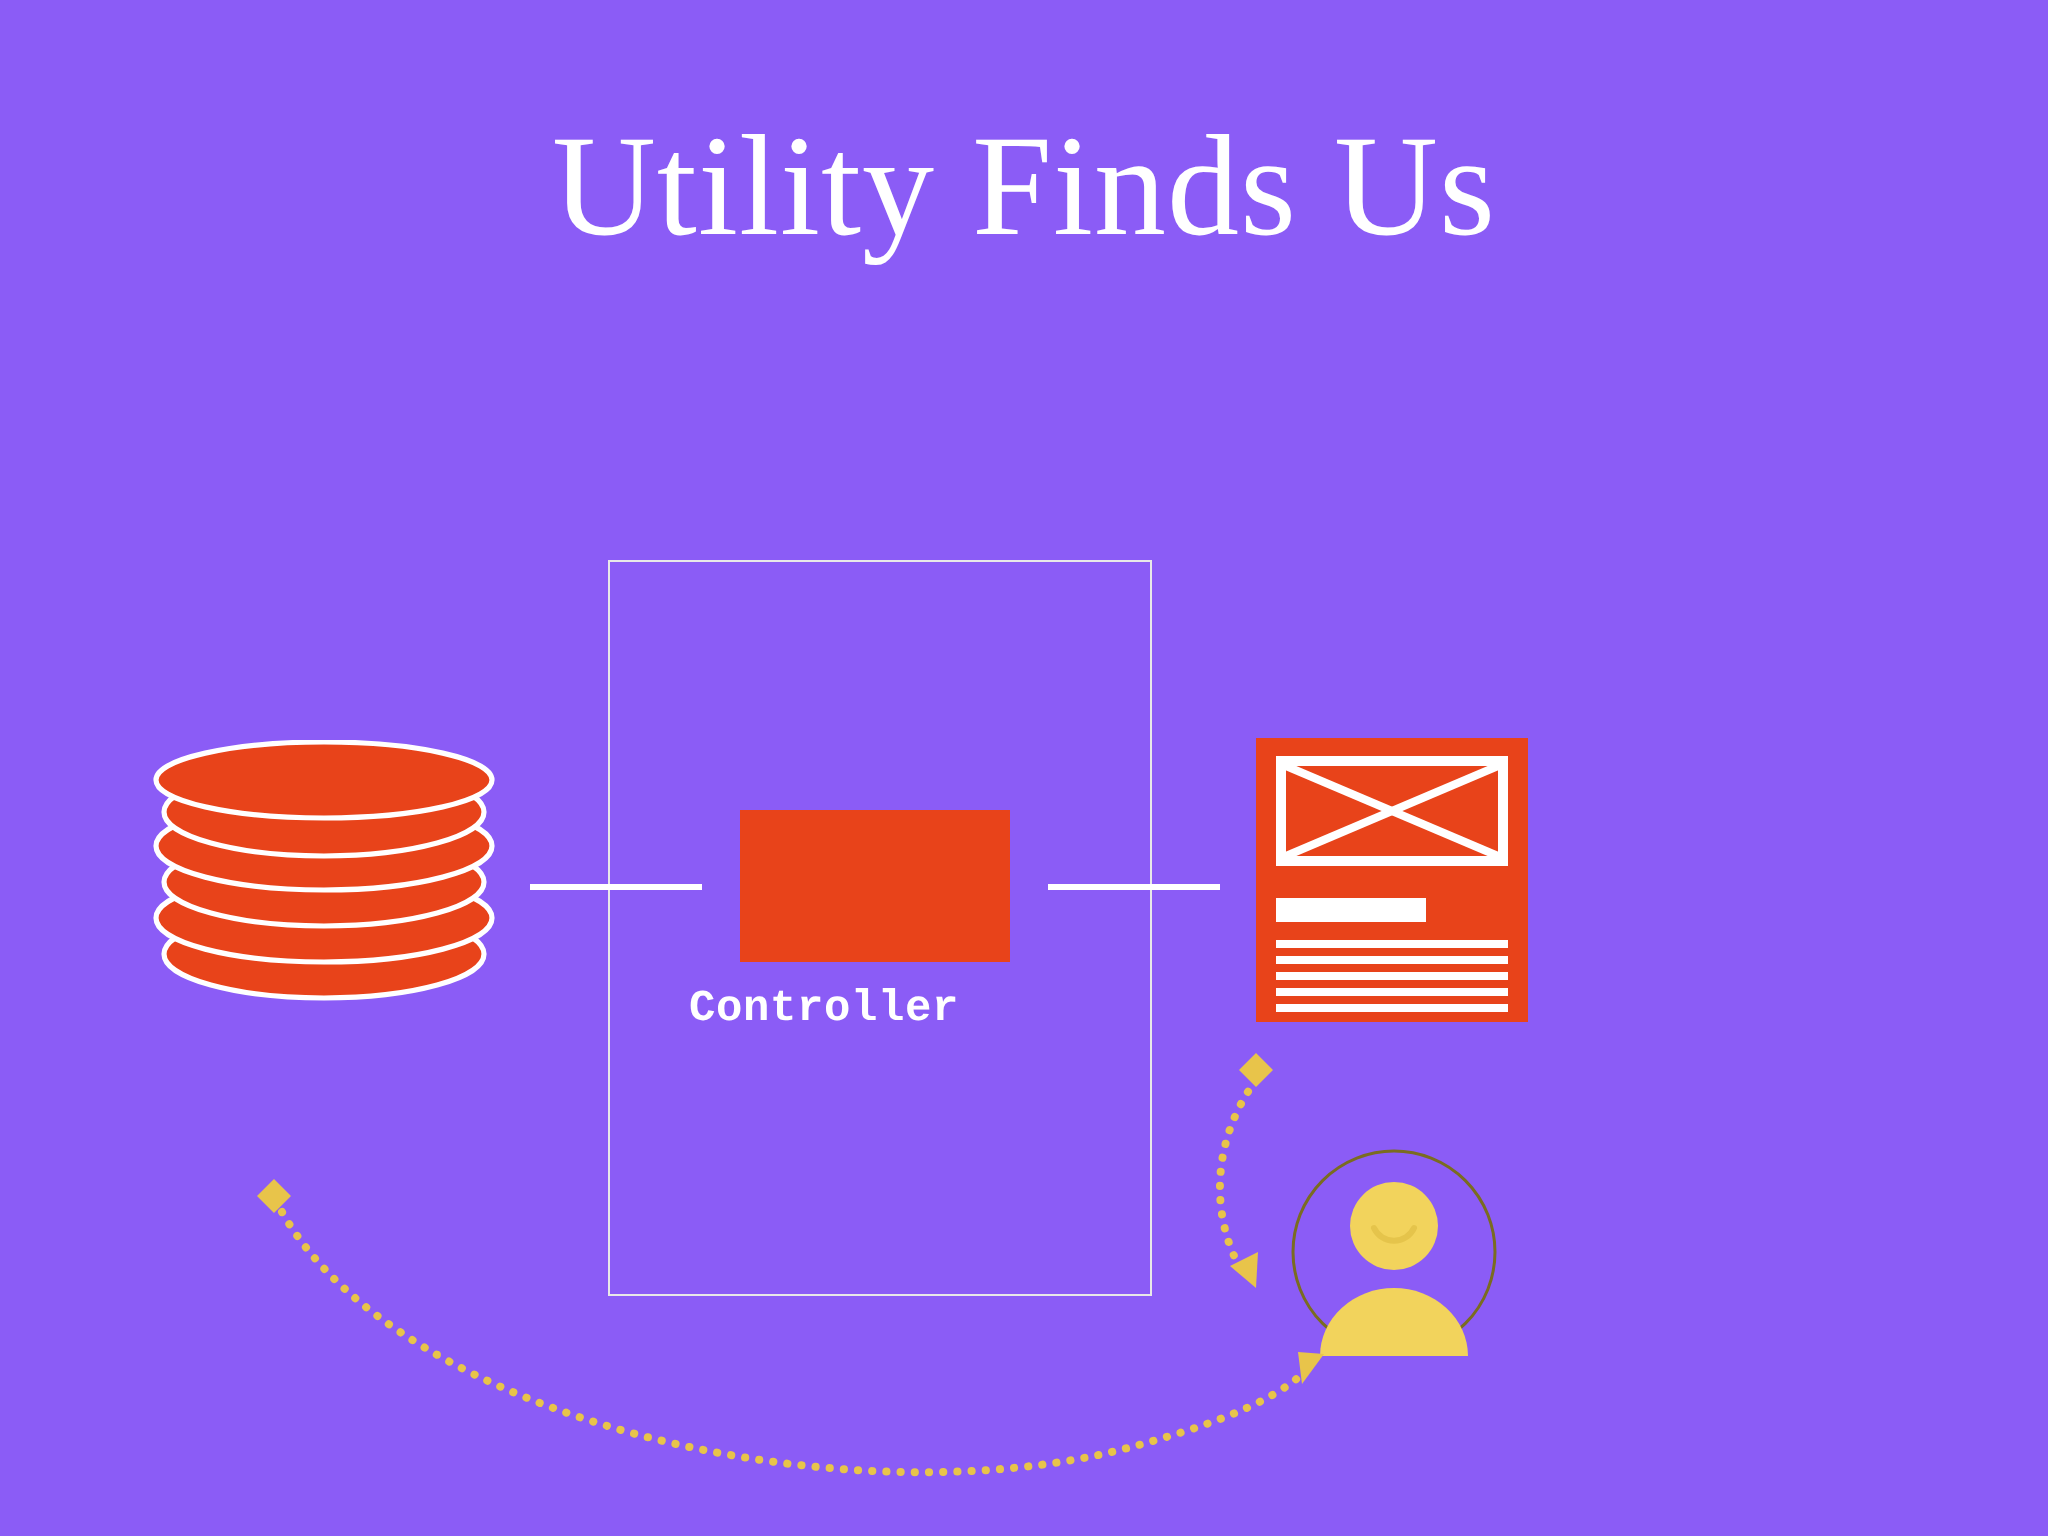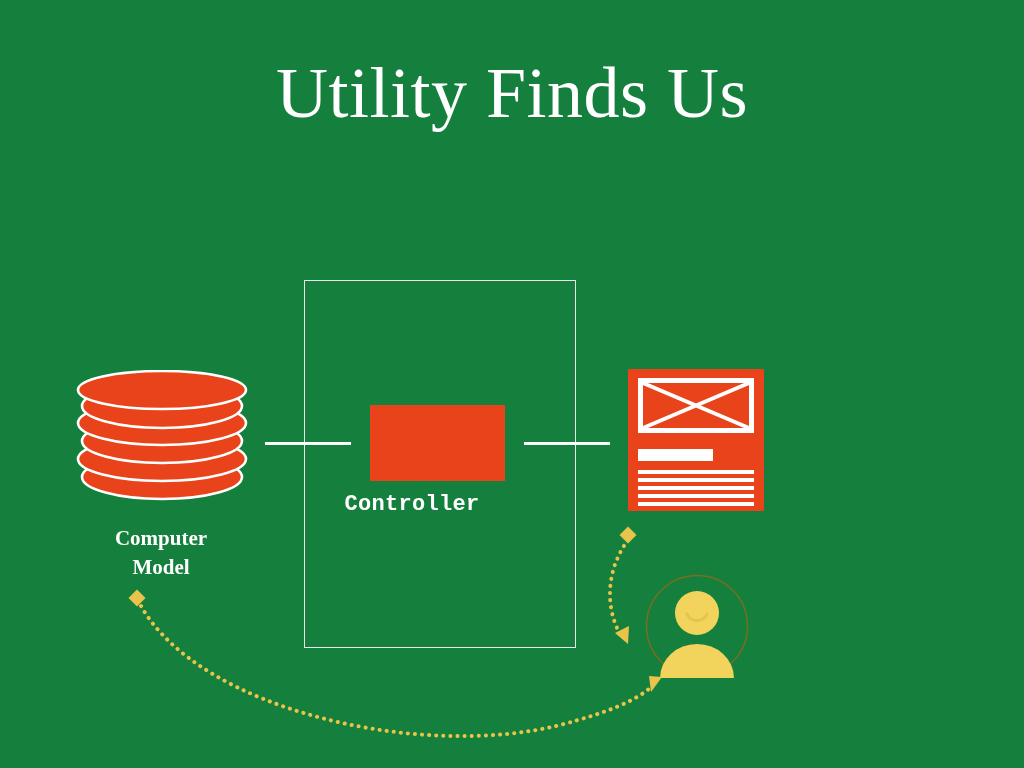"Utility Finds Us" #slide { background: #15803d -> #8b5cf6 }
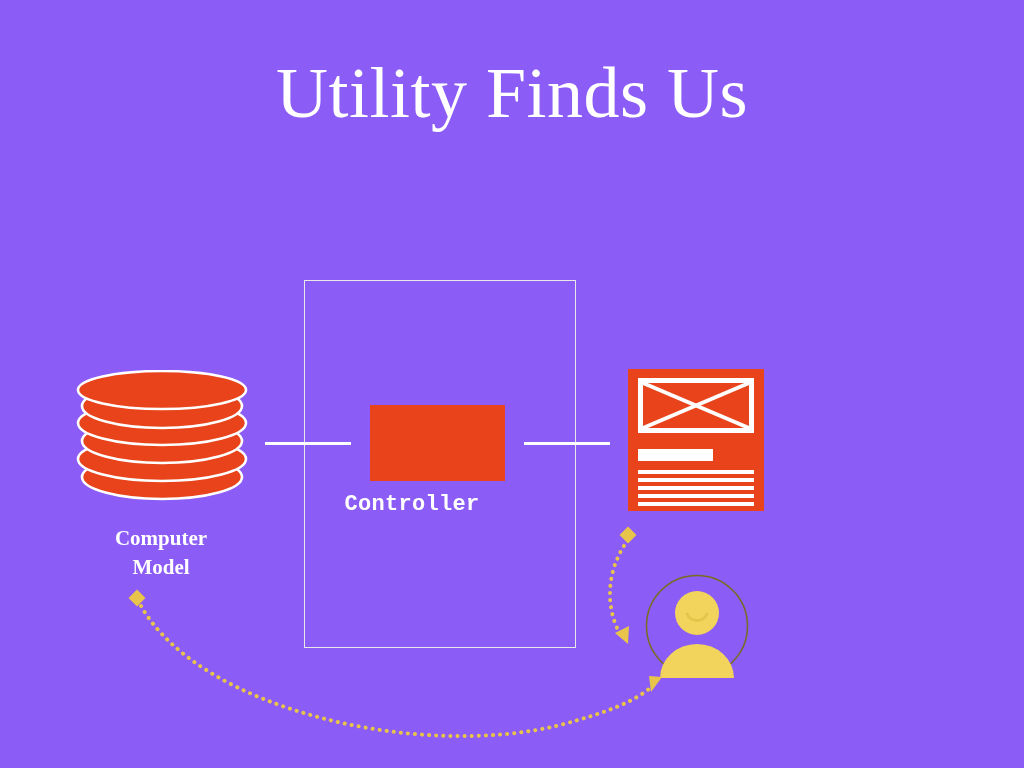"Computer" div { html: <div> <span>Computer</span><br> <span>Model</span> </div> -> none }
